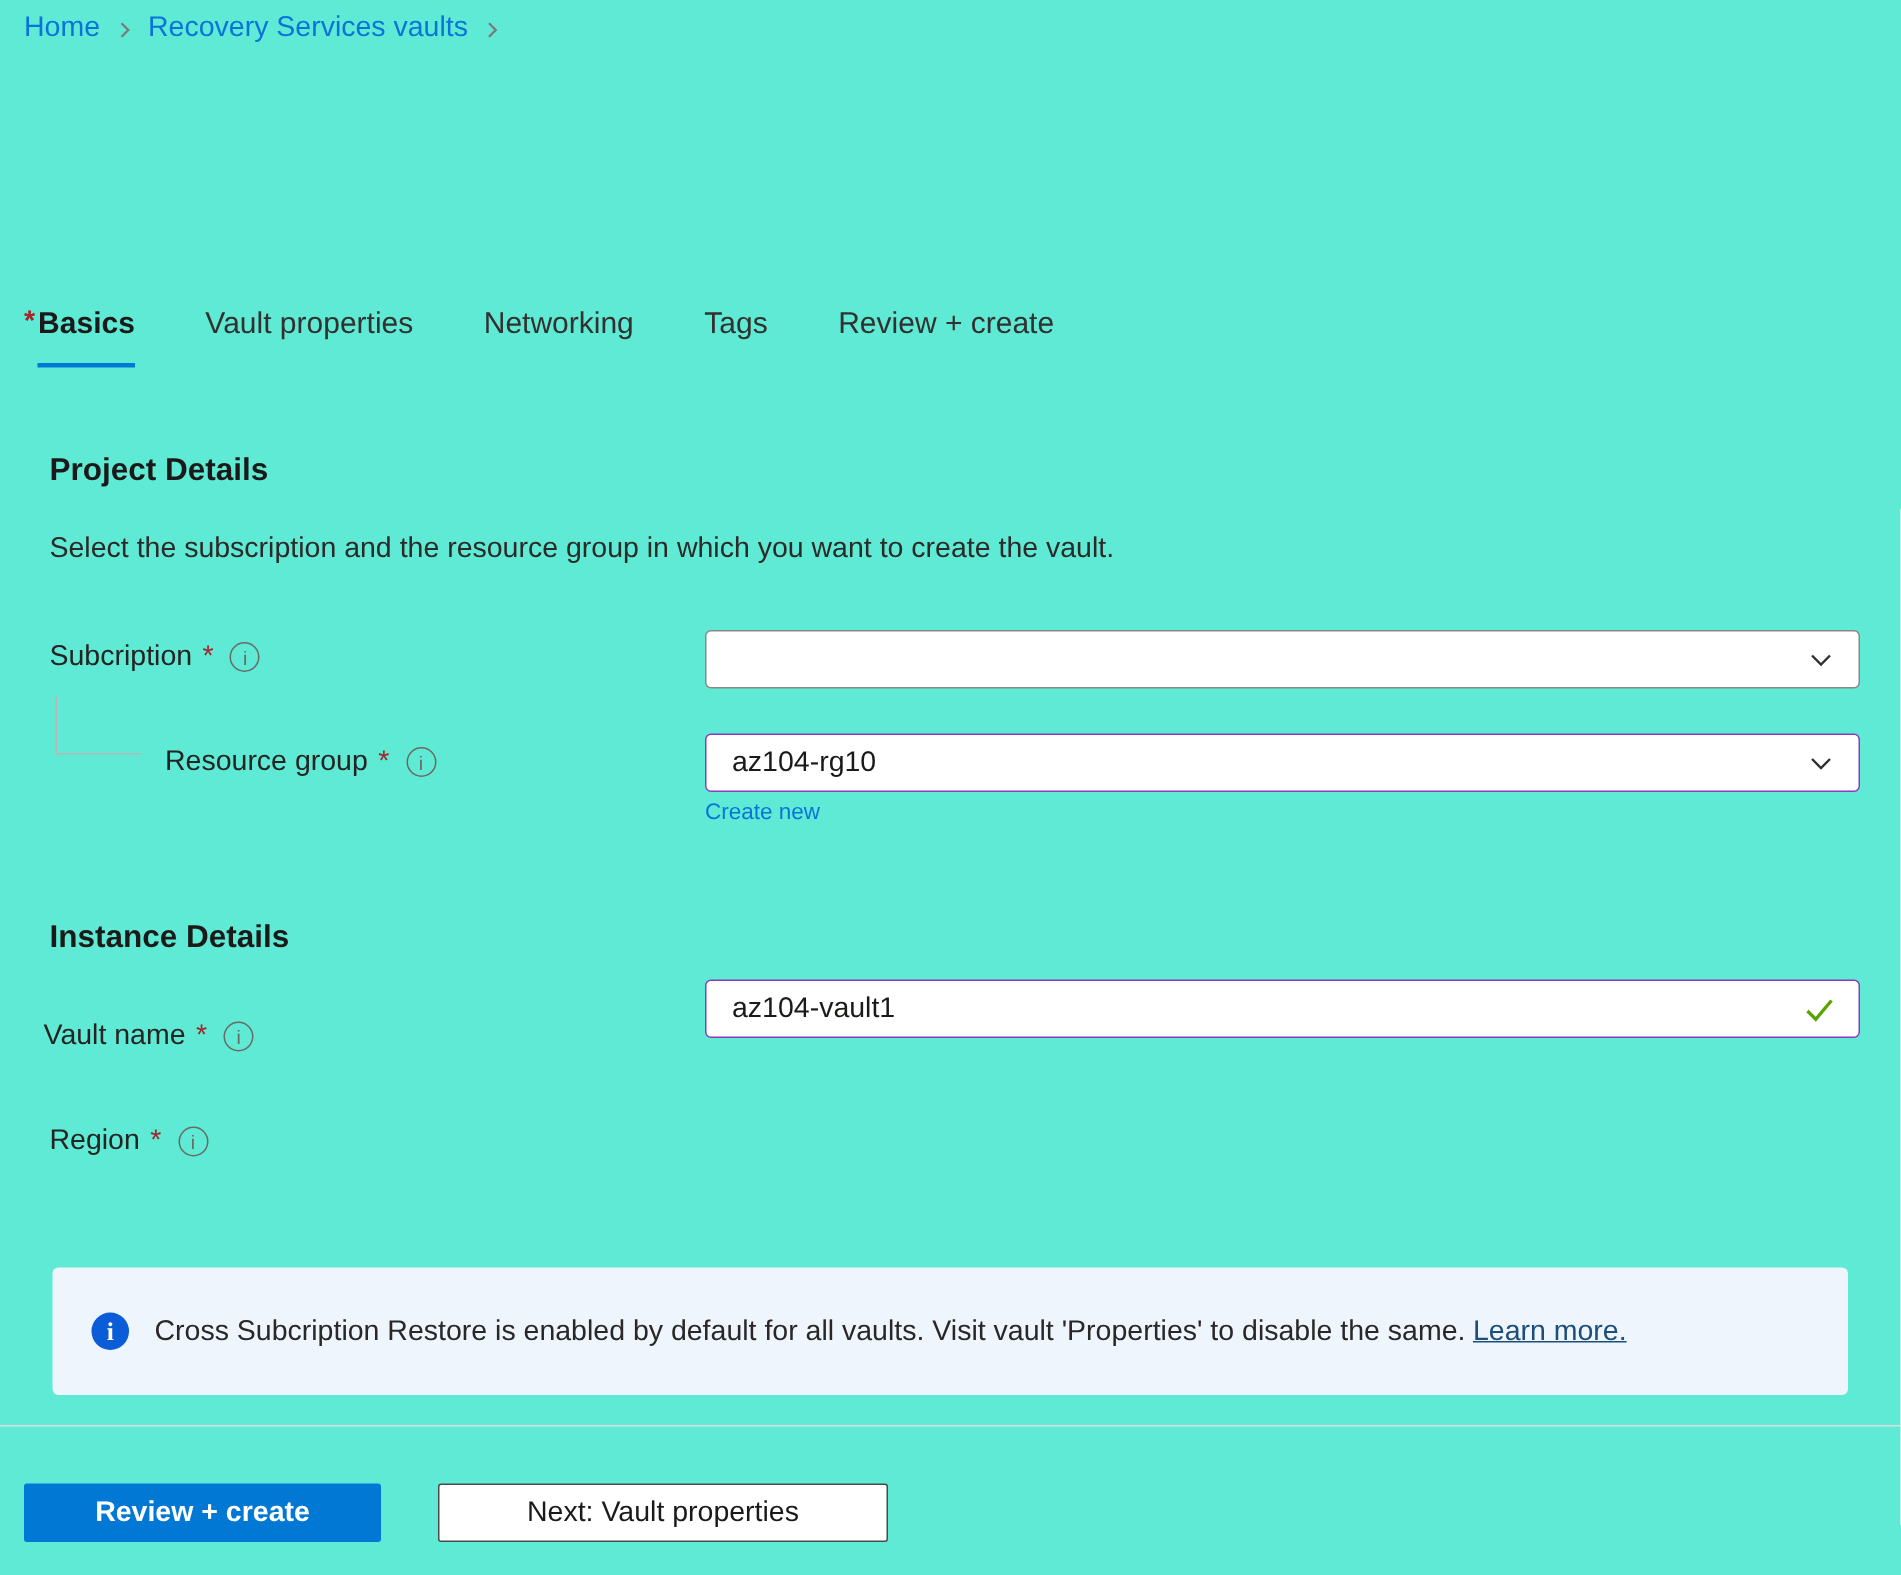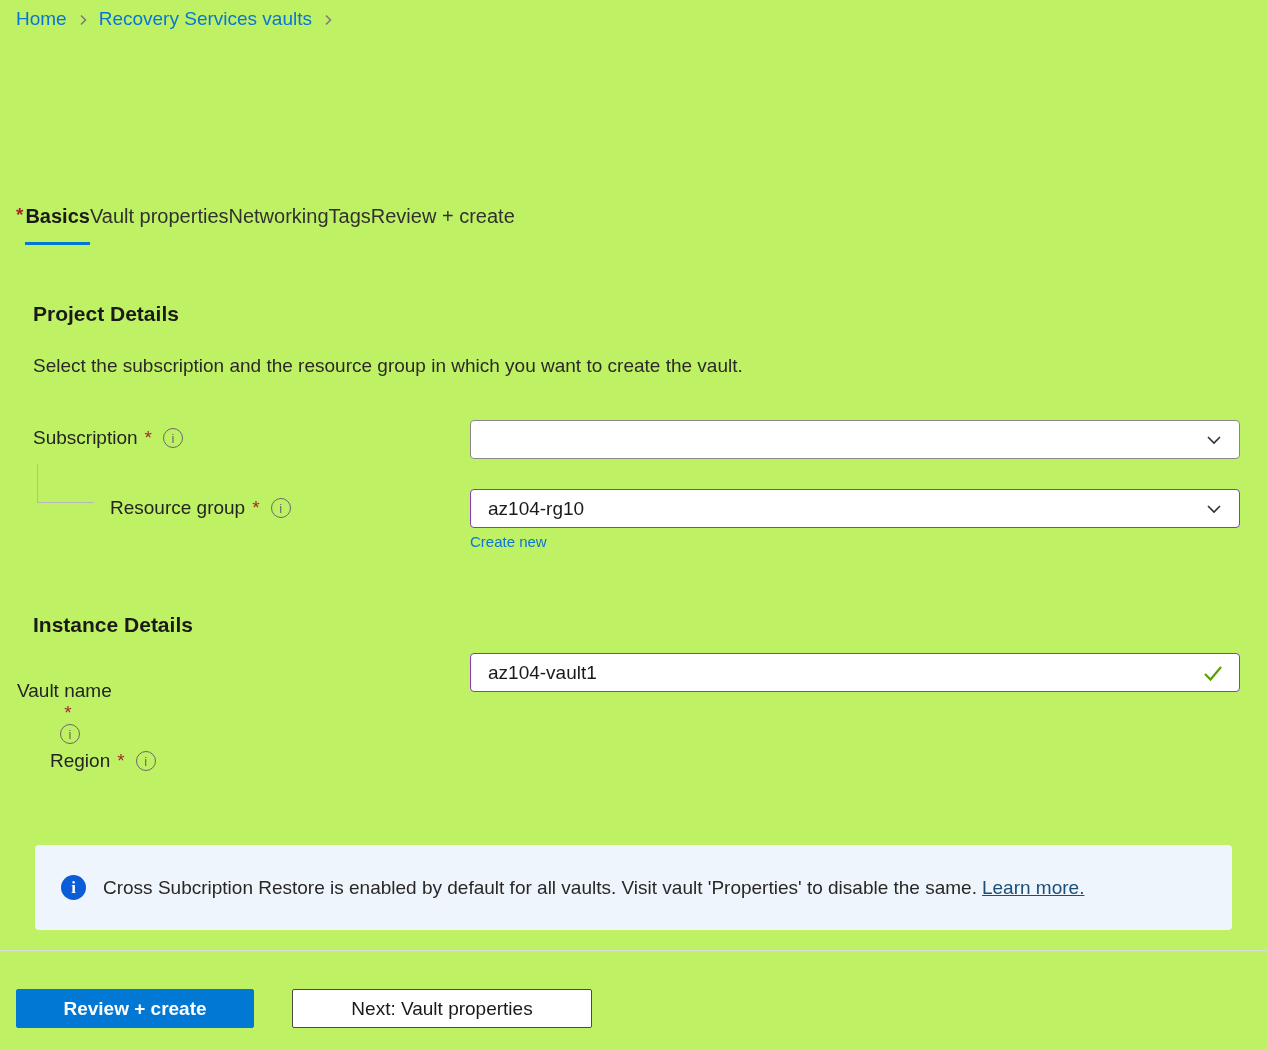"Home" .page { background: #bef264 -> #5eead4 }
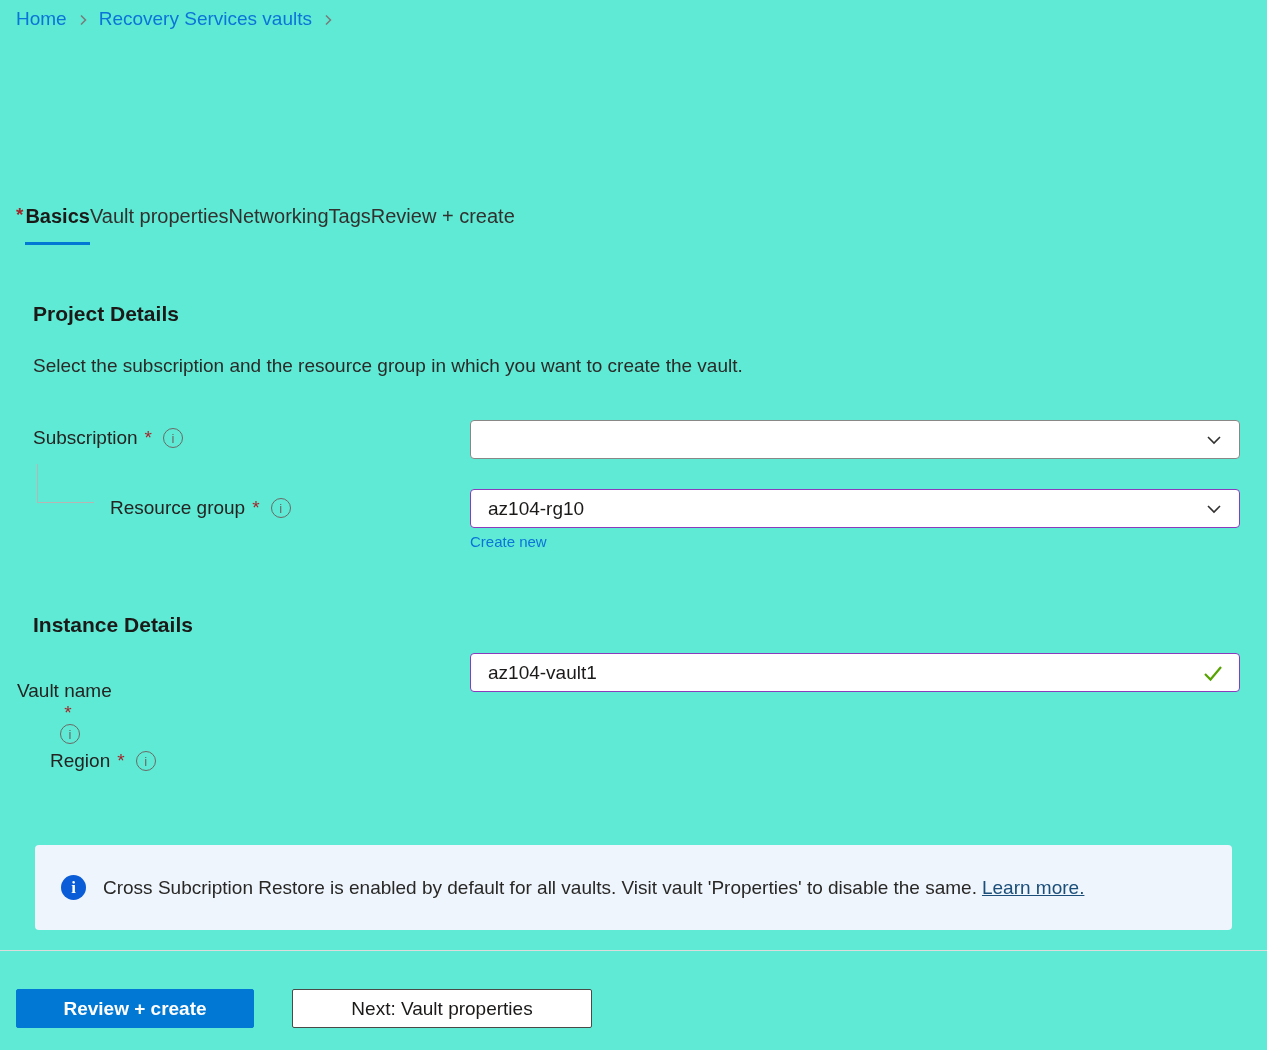"*Basics" .tabs { gap: none -> 47px }
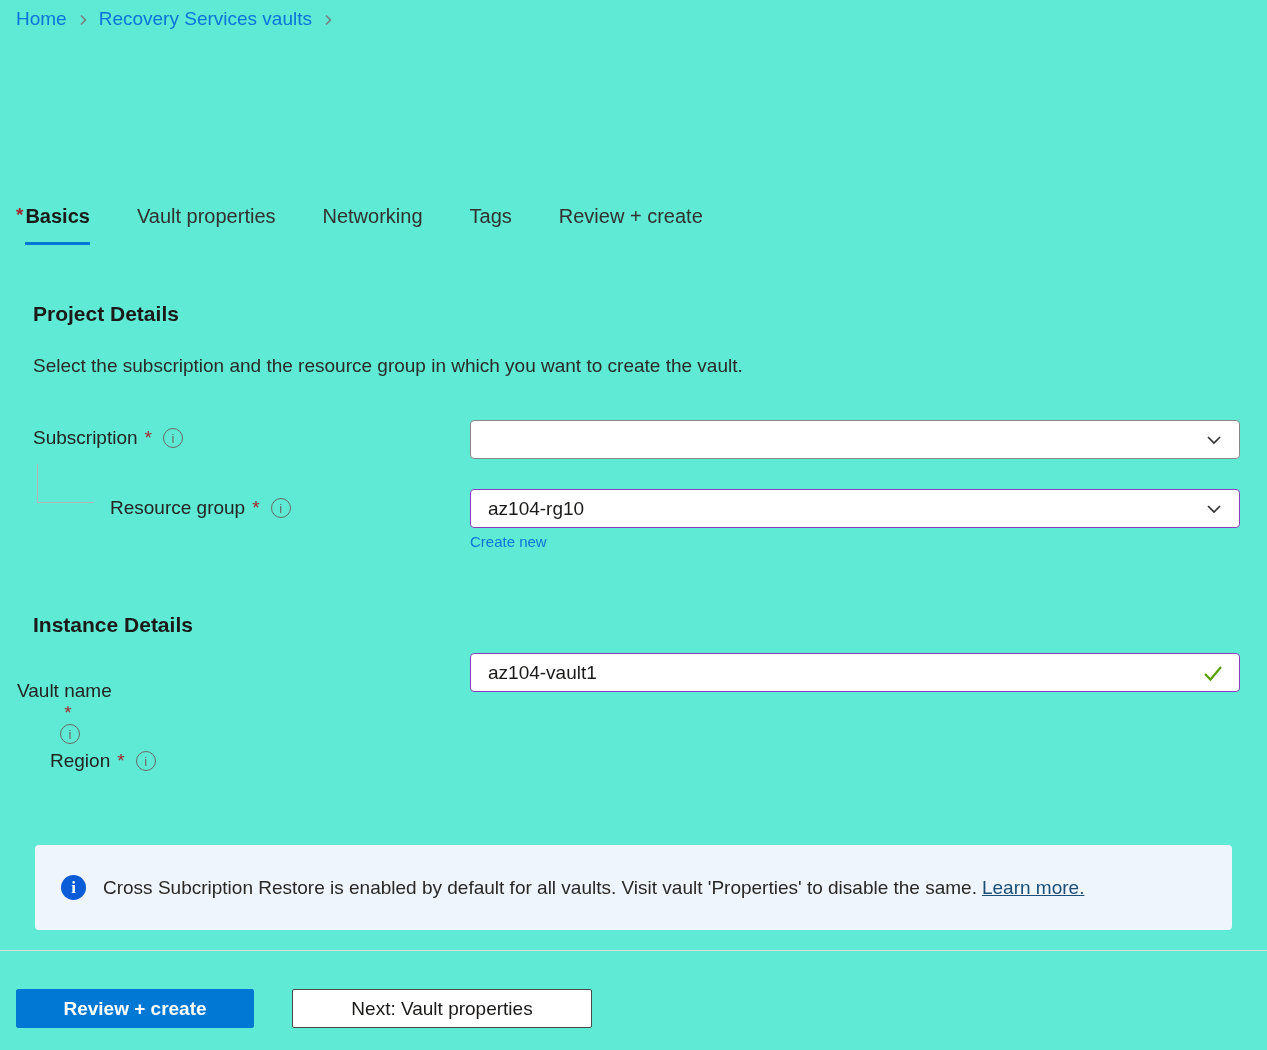"Subscription" span { text: Subscription -> Subcription }
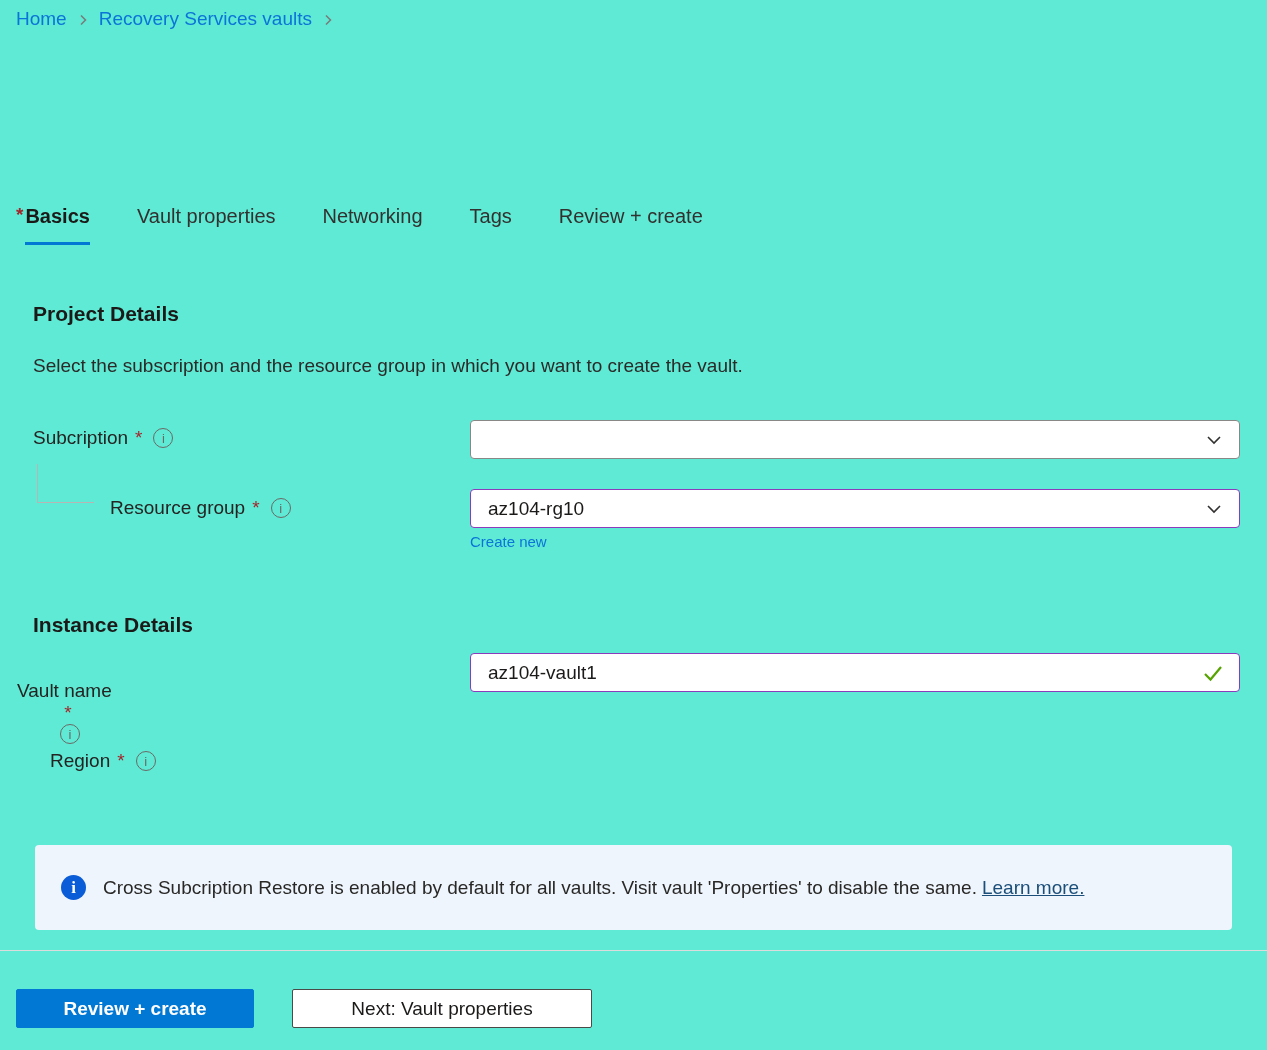"Vault name" div.field-label { flex-direction: column -> none; left: 17px -> 29px }
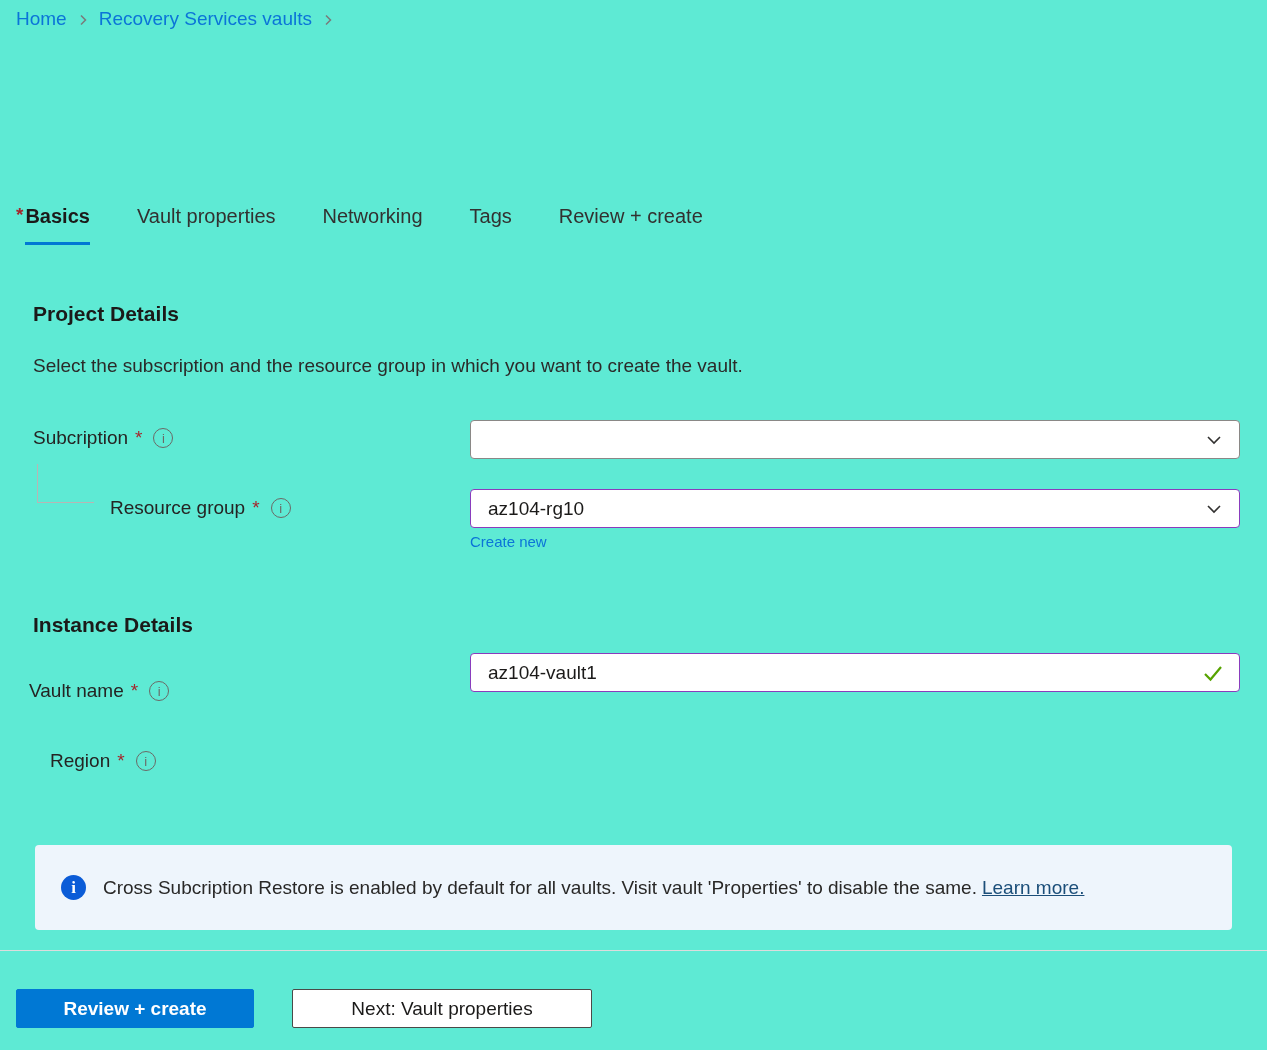"Region" div.field-label { left: 50px -> 33px }
